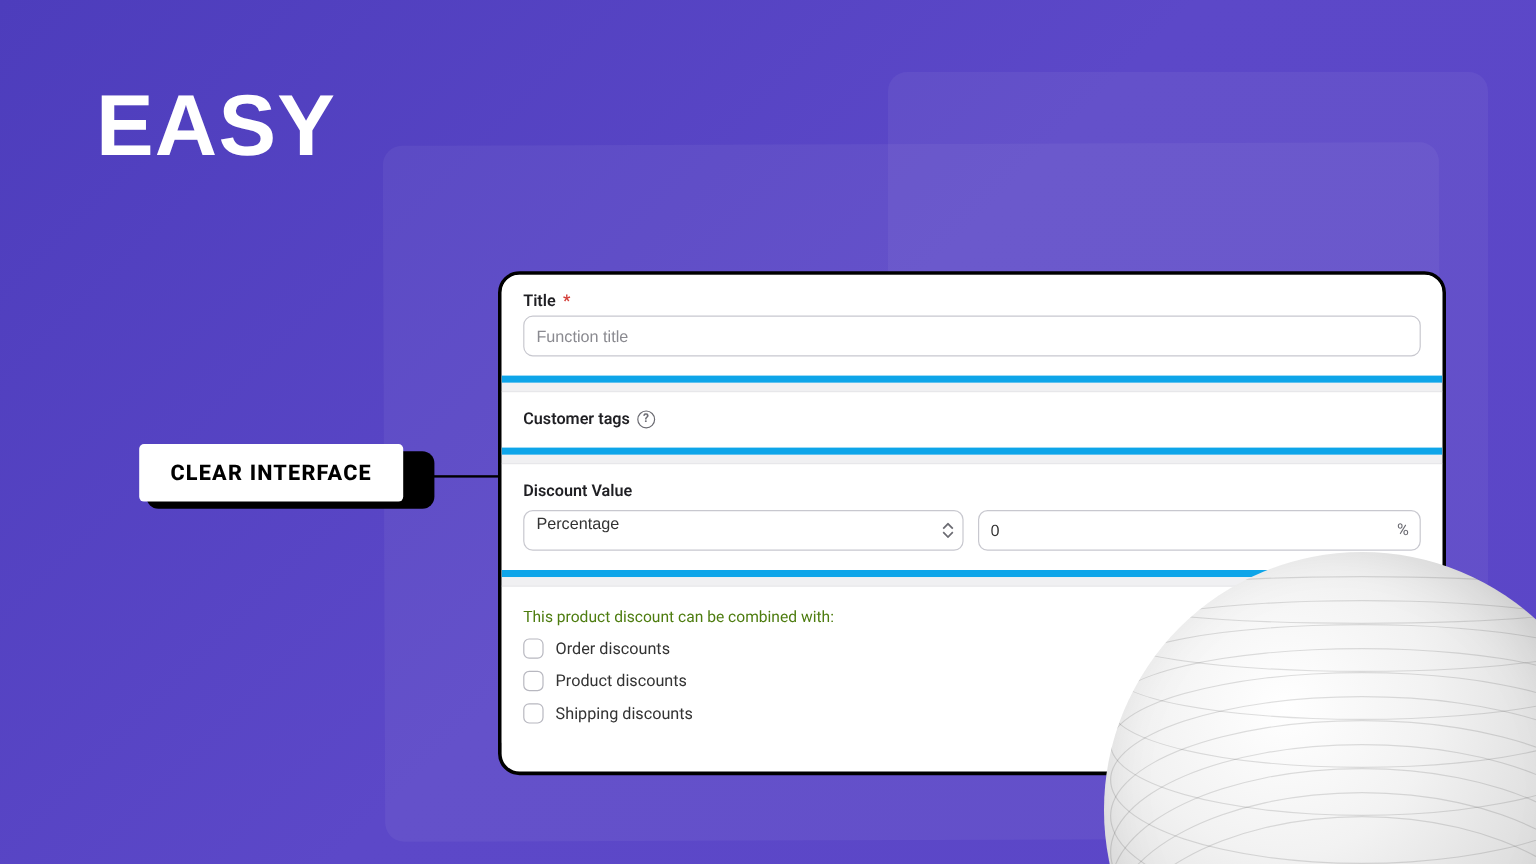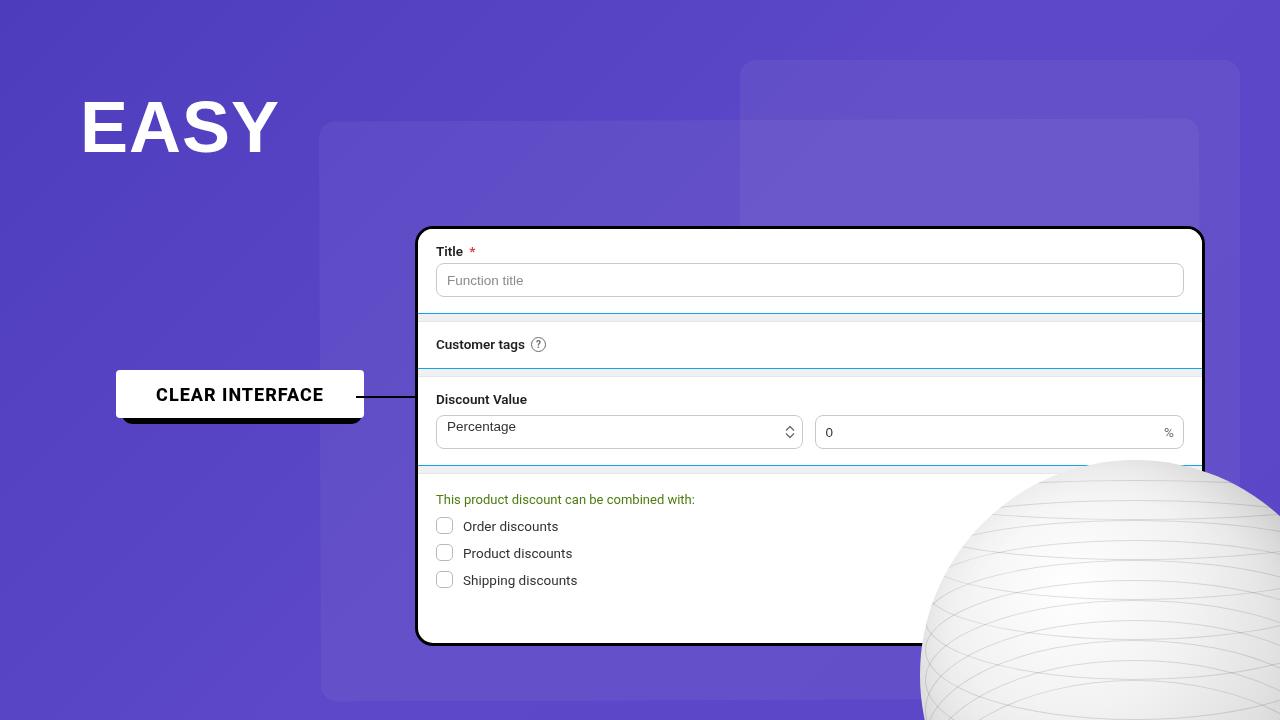"EASY" .headline { top: 92px -> 70px }
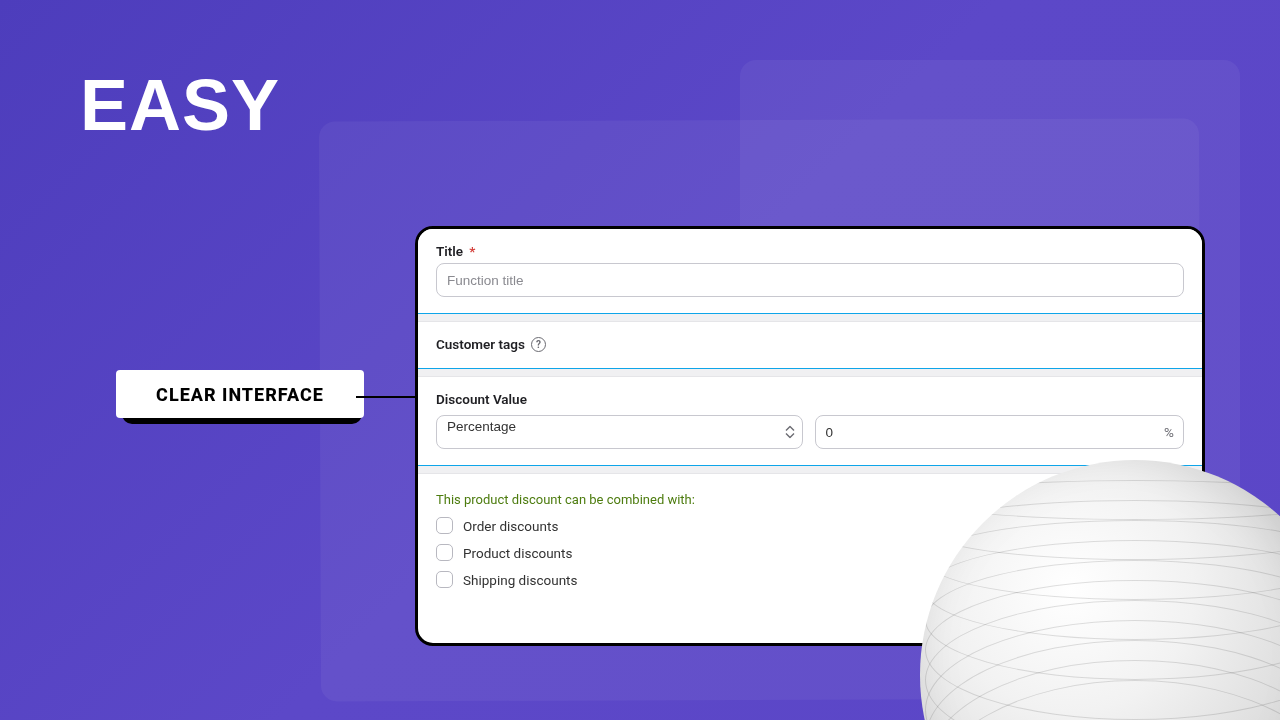"Title" .section { border-bottom: 1px solid #0ea5e9 -> 6px solid #0ea5e9 }
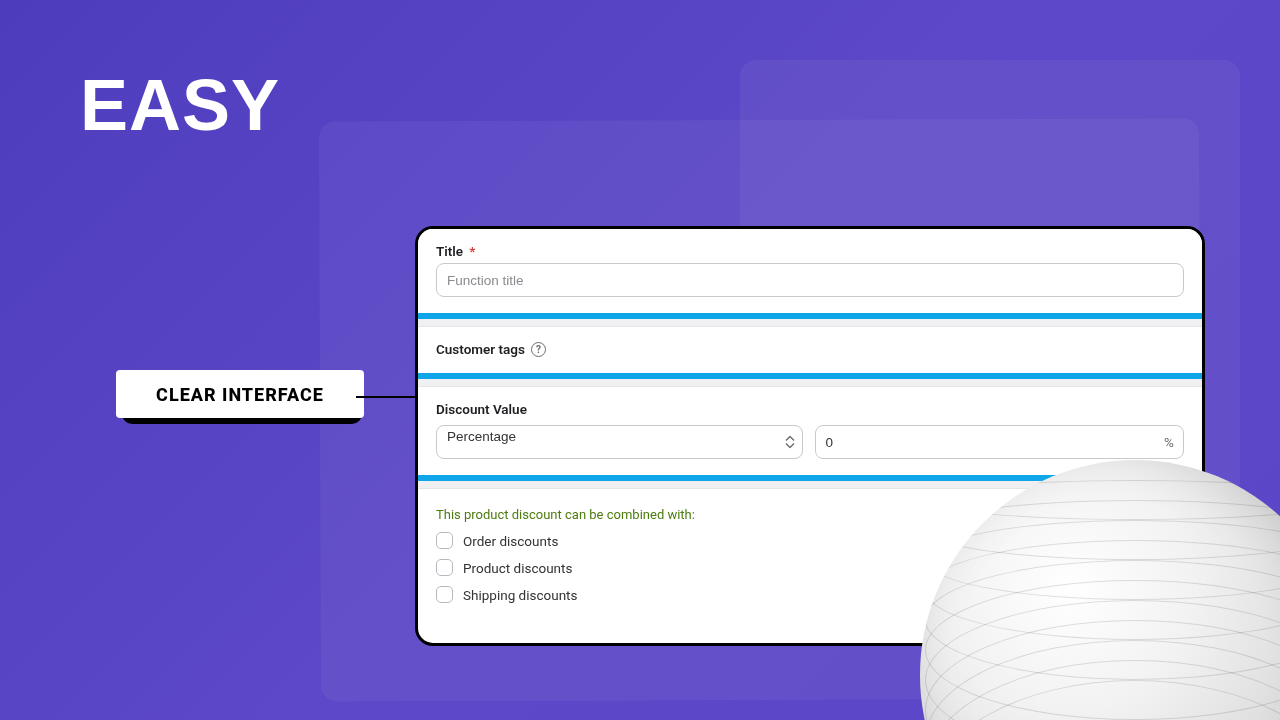"CLEAR INTERFACE" .pill { width: 248px -> 220px }
